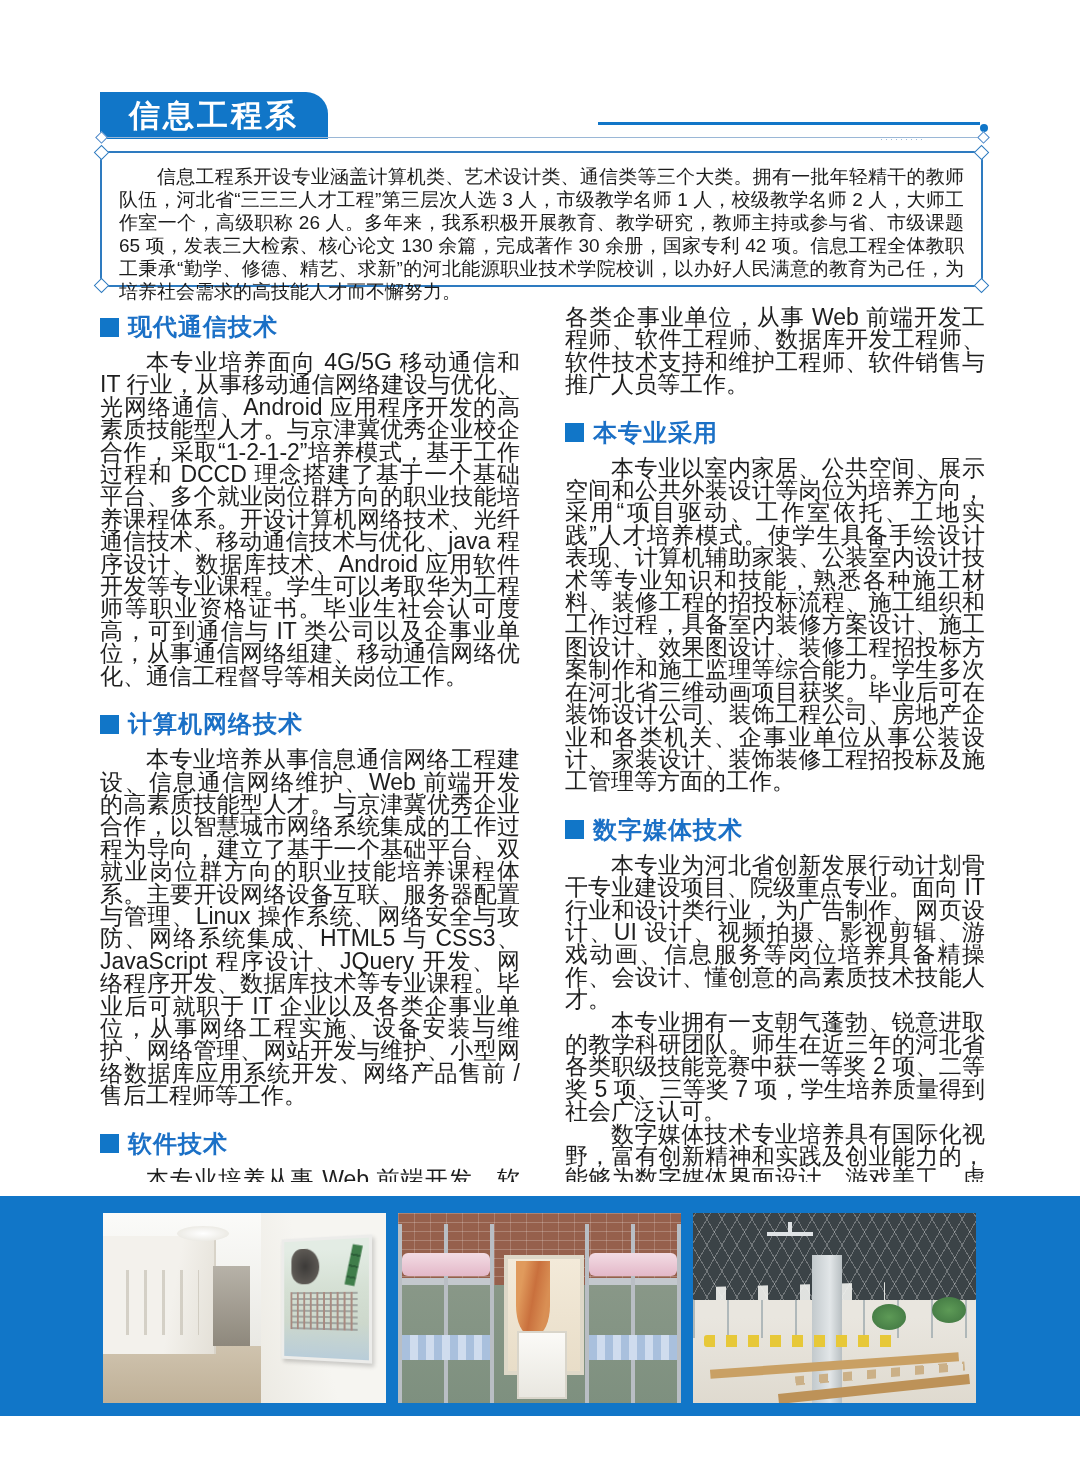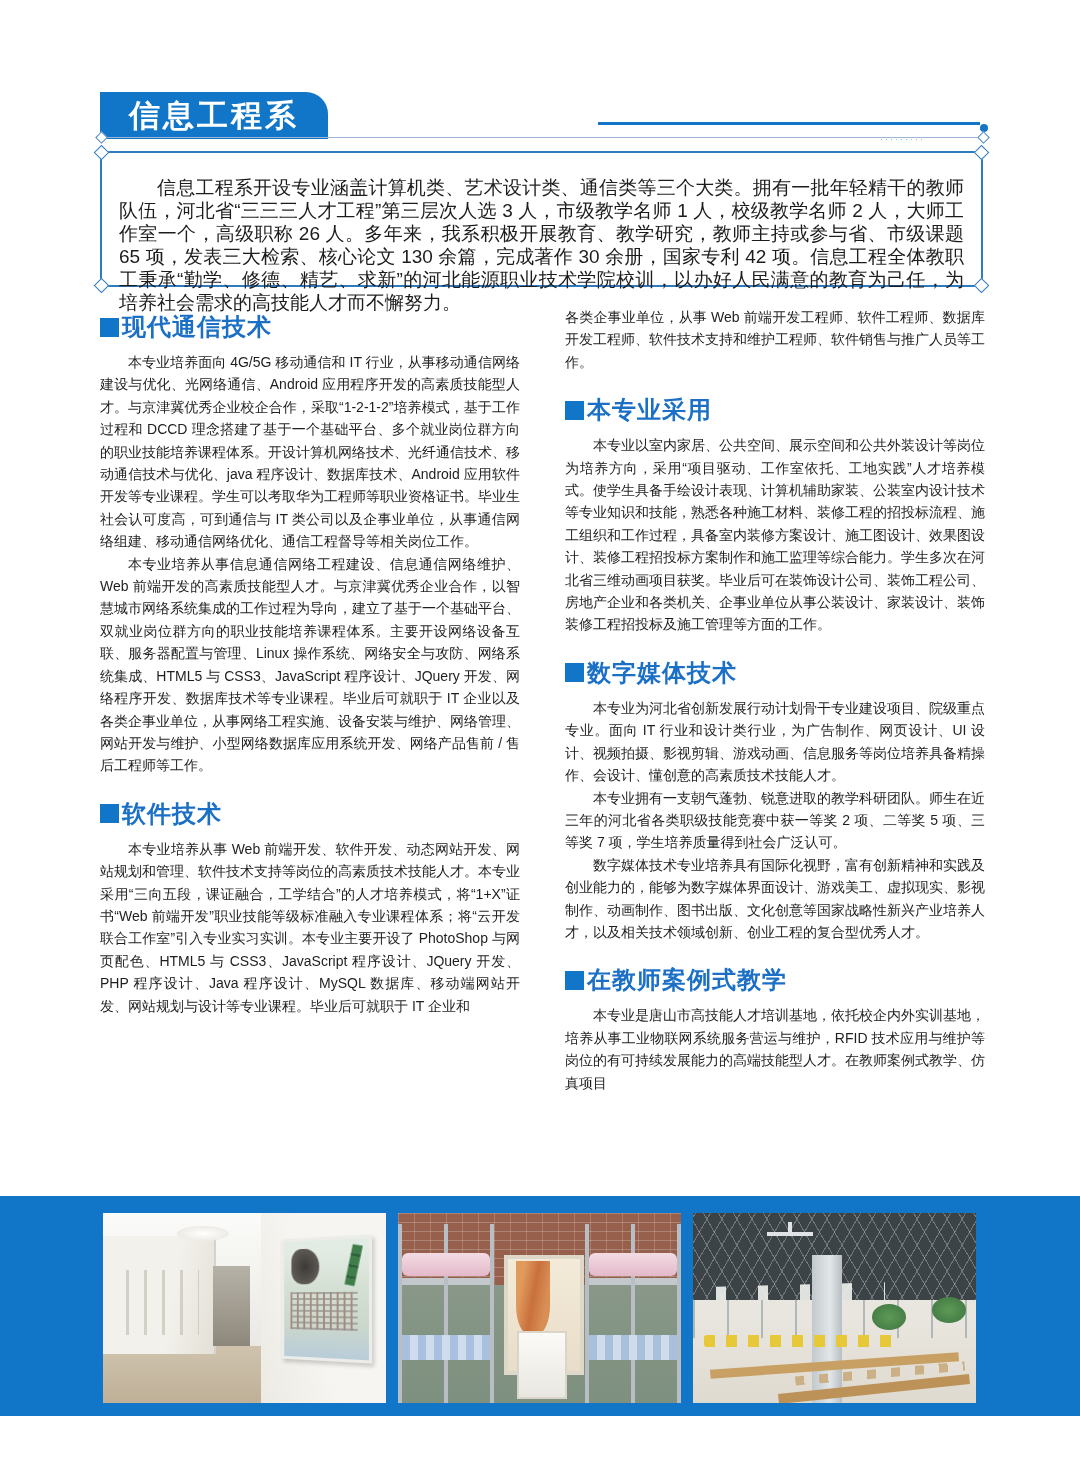"信息工程系开设专业涵盖计算机类、艺术设计类、通信类等三个大类。拥有一批年轻精干的" .intro-box p { padding: 23px 17px 0 17px -> 12px 17px 0 17px }
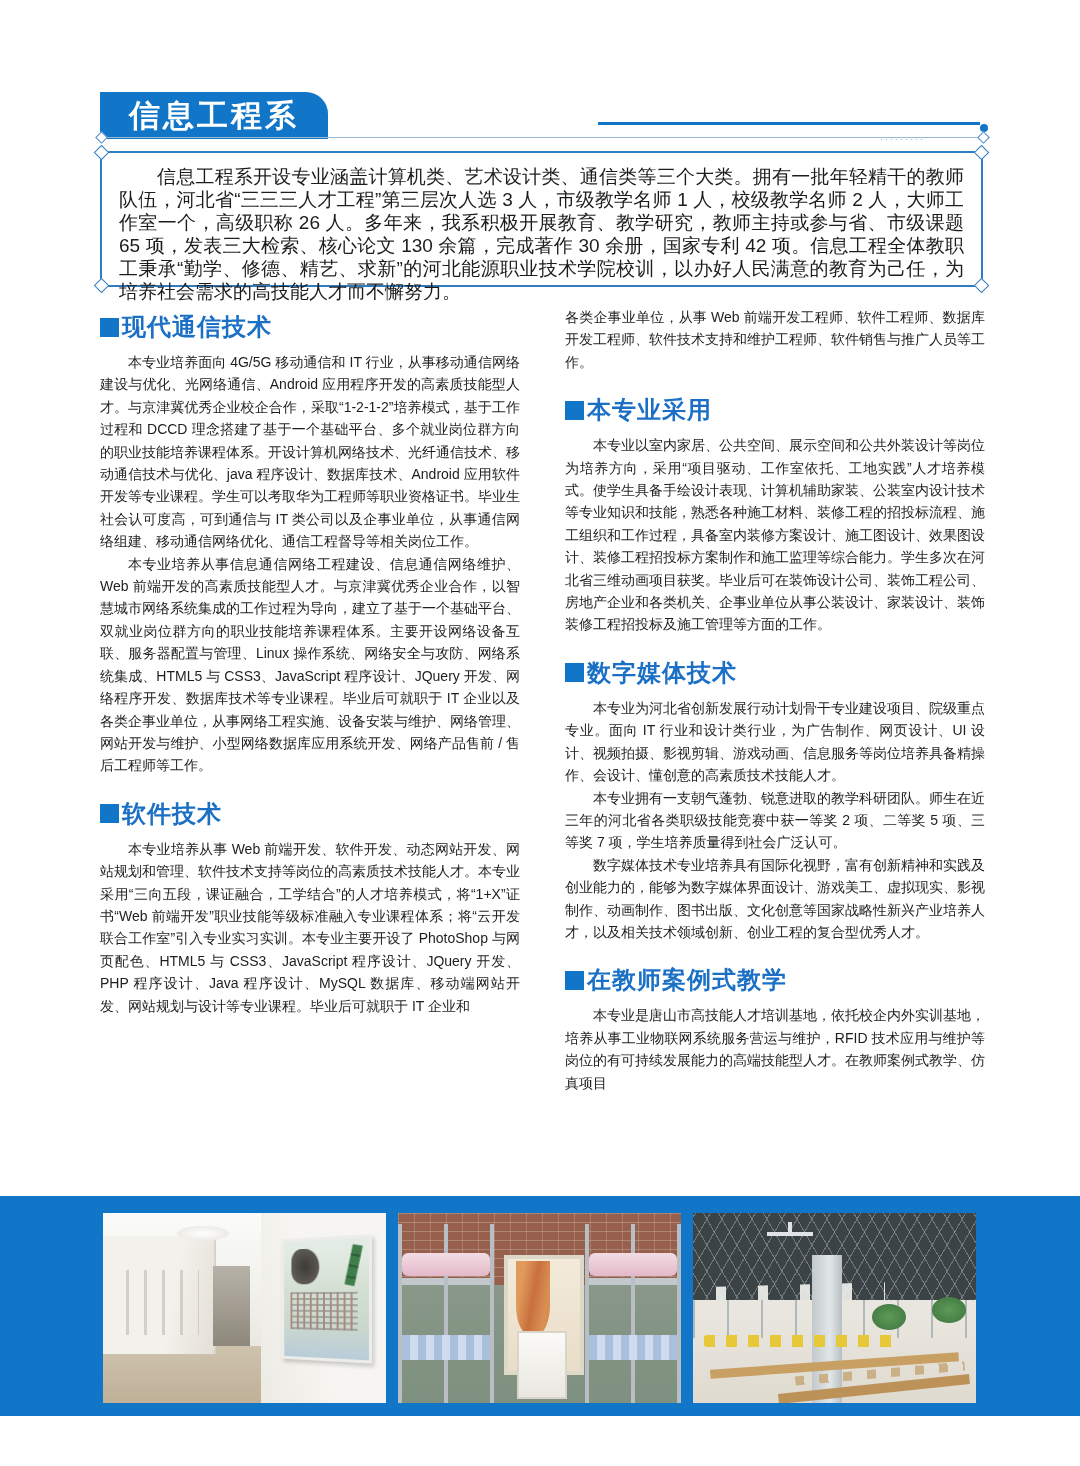"现代通信技术" .sec-heading { gap: 3px -> 9px }
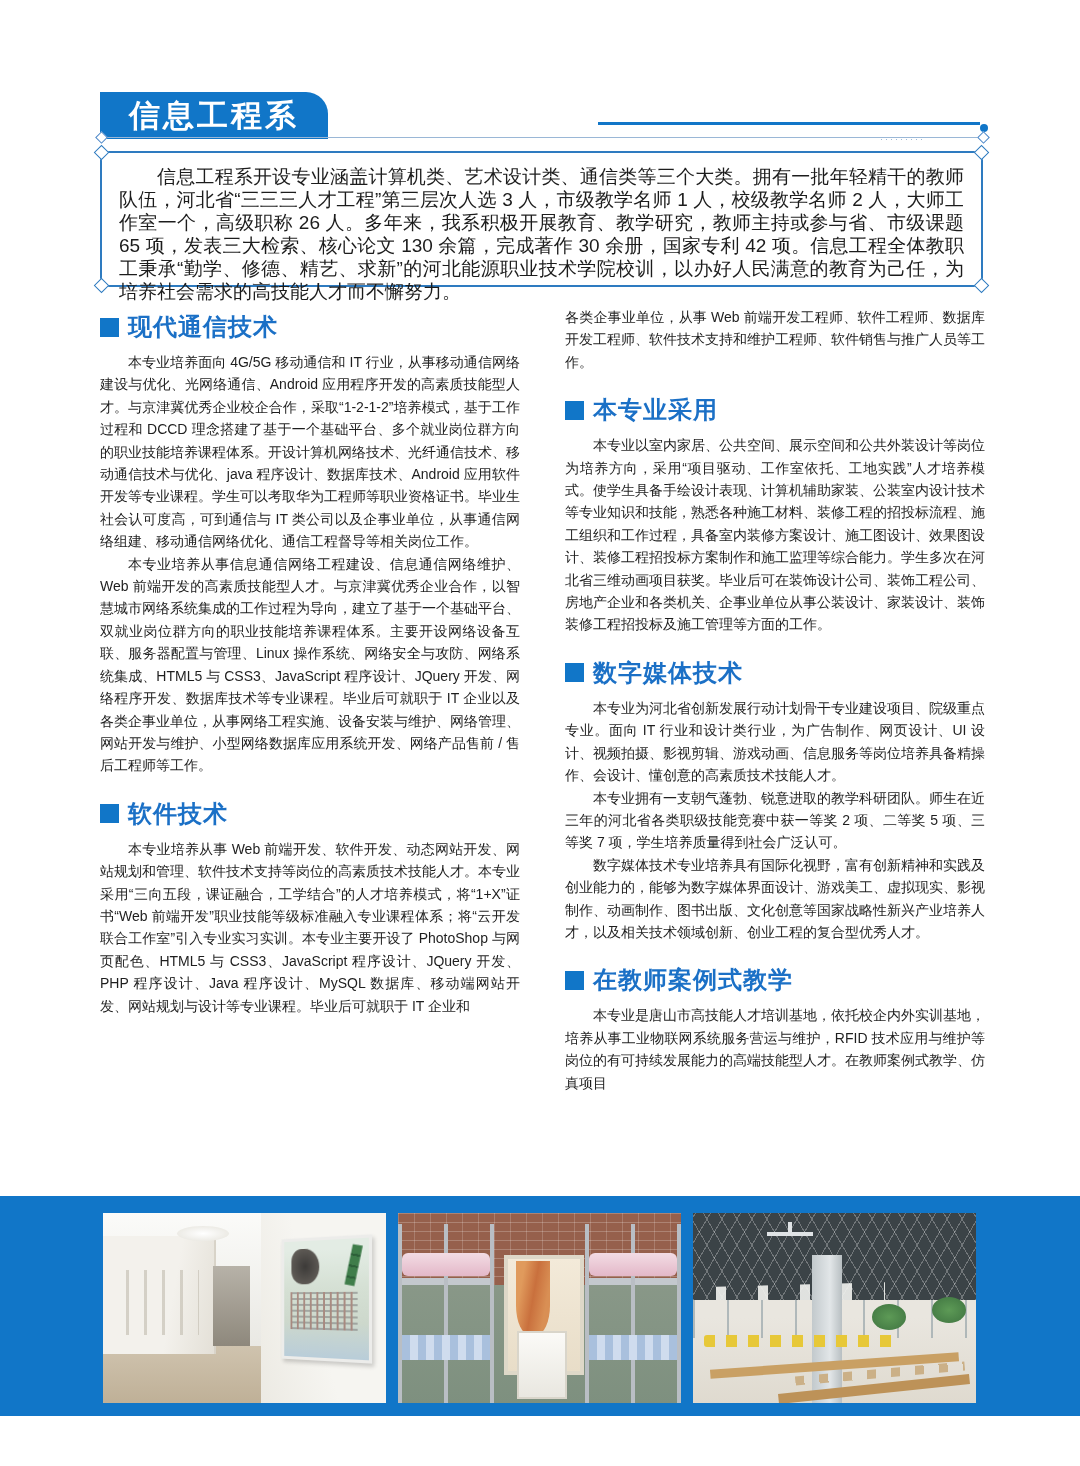"各类企事业单位，从事 Web" .body-p { font-size: 14px -> 23px }
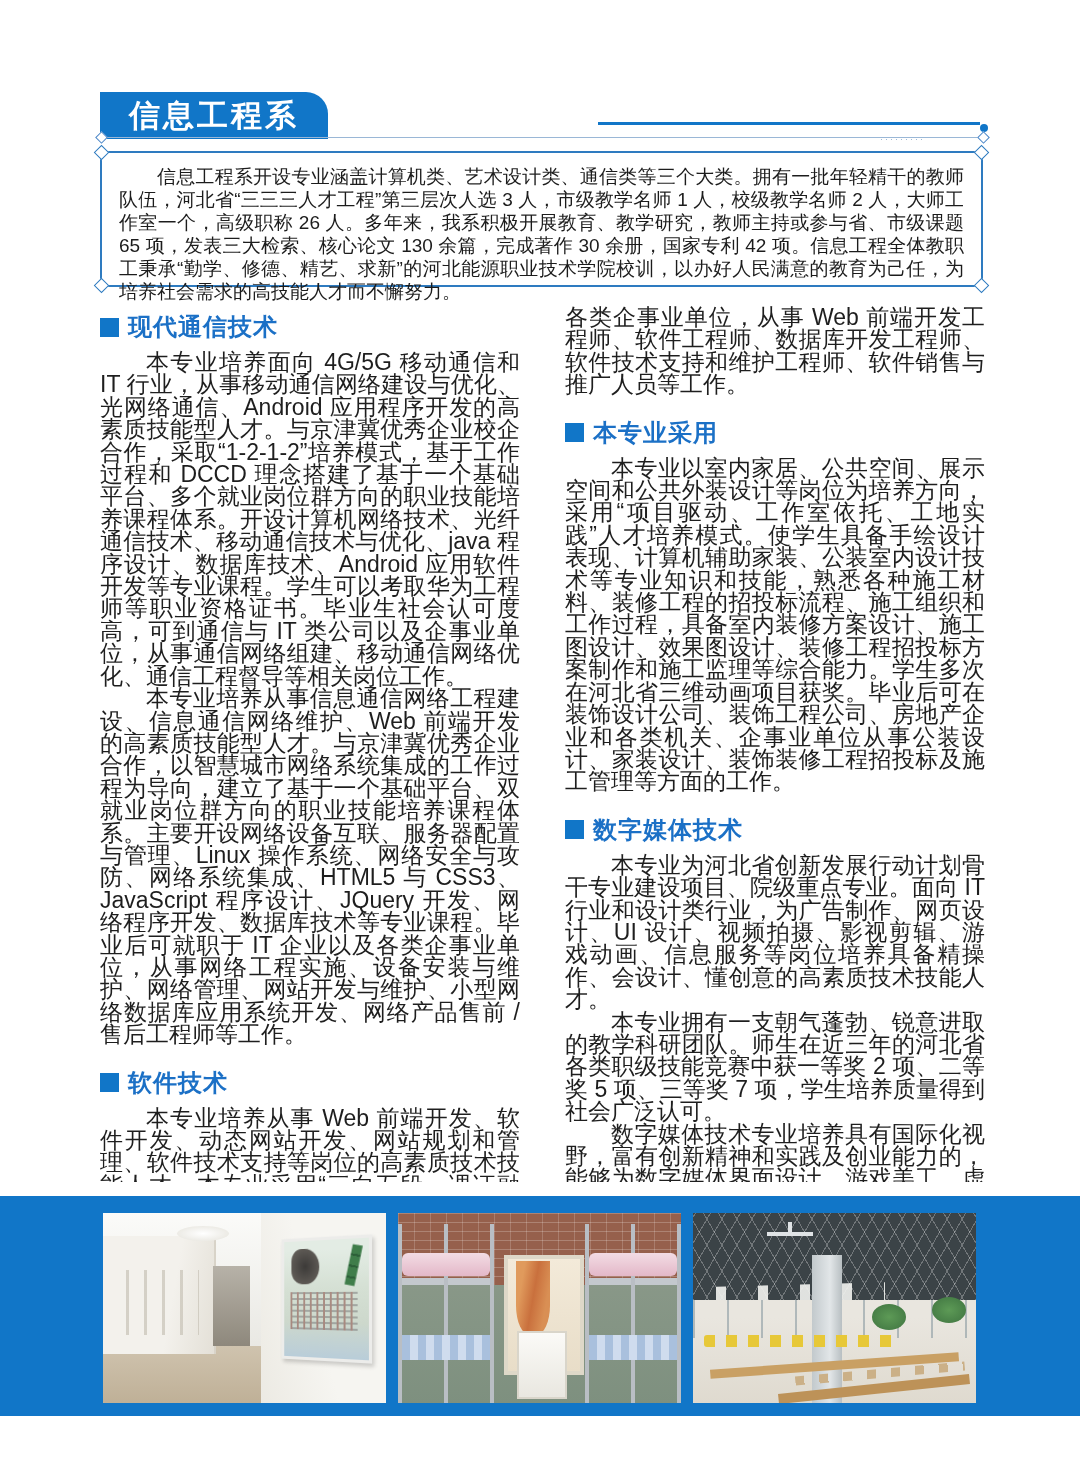"计算机网络技术" div.sec-heading { html: none -> <div> <span></span> <span>计算机网络技术</span> </div> }
